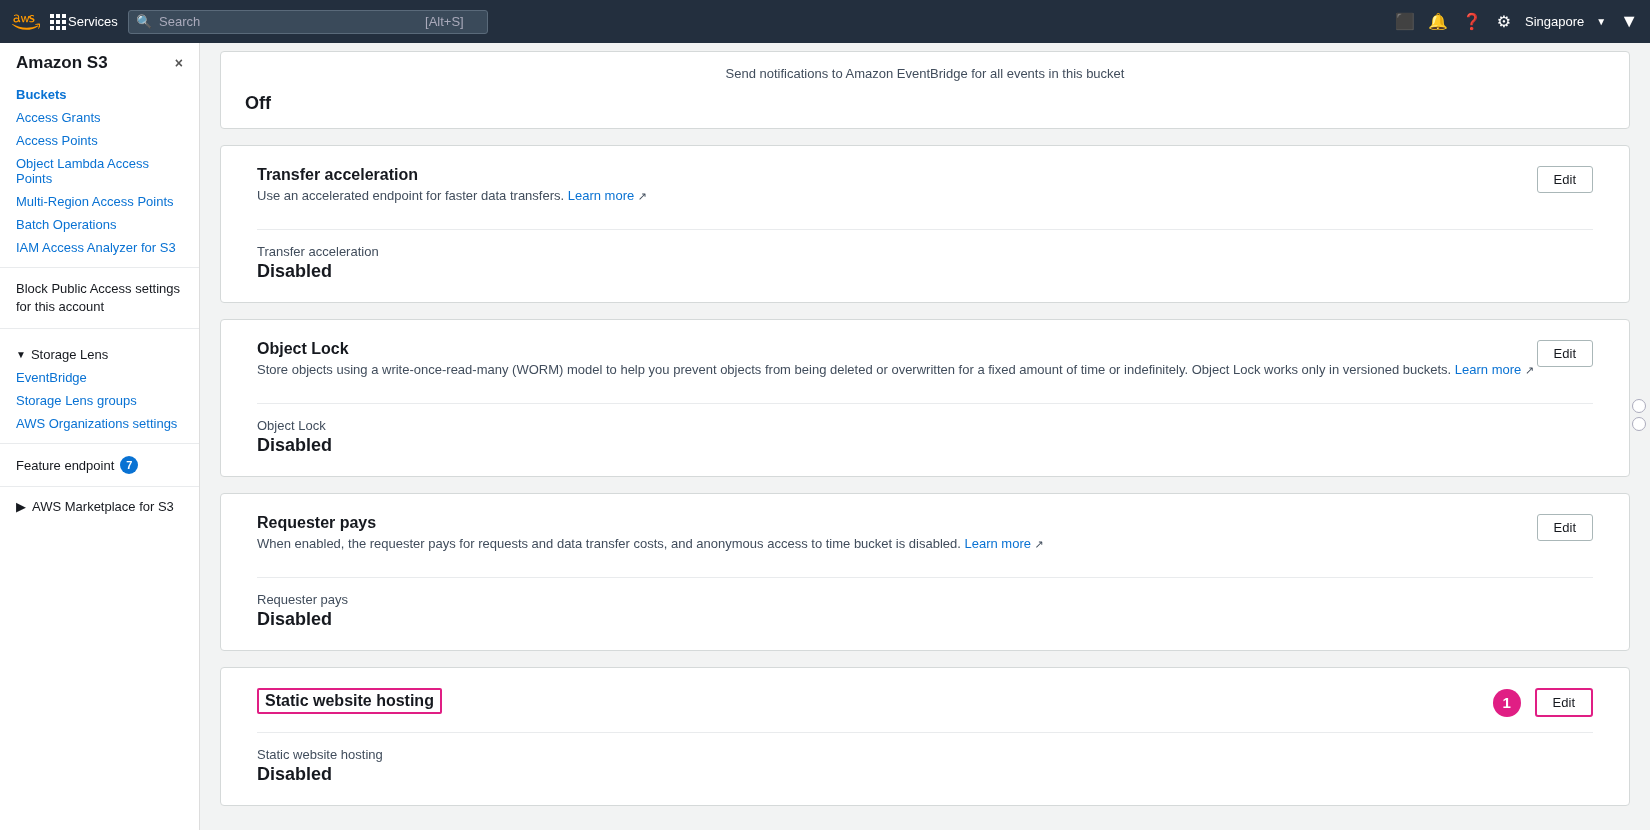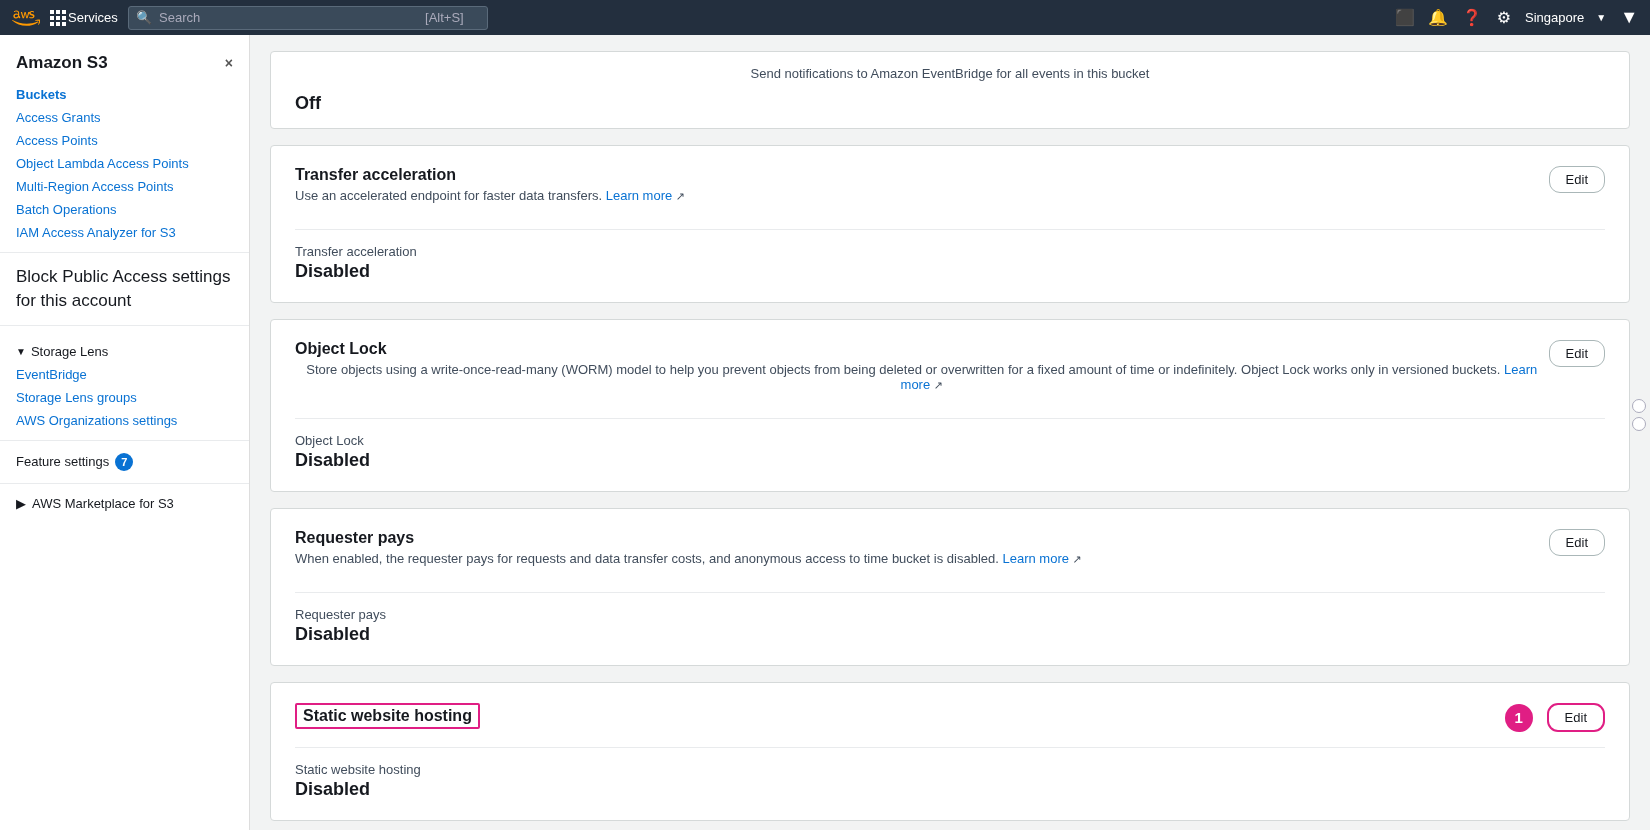"Services" .top-nav { height: 35px -> 43px }
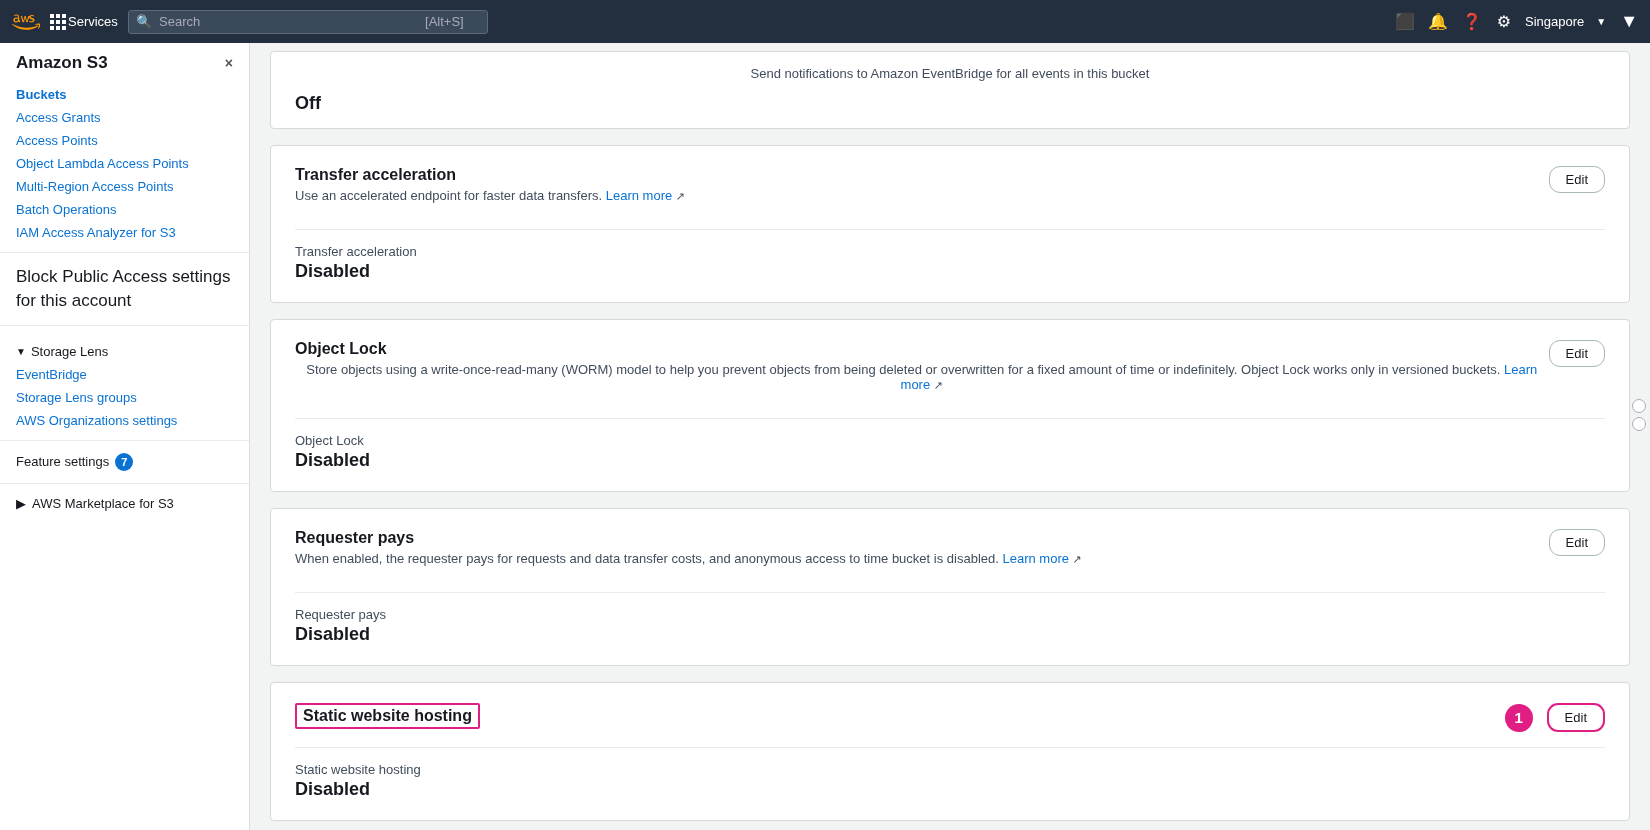"Amazon S3" .sidebar { width: 250px -> 200px }
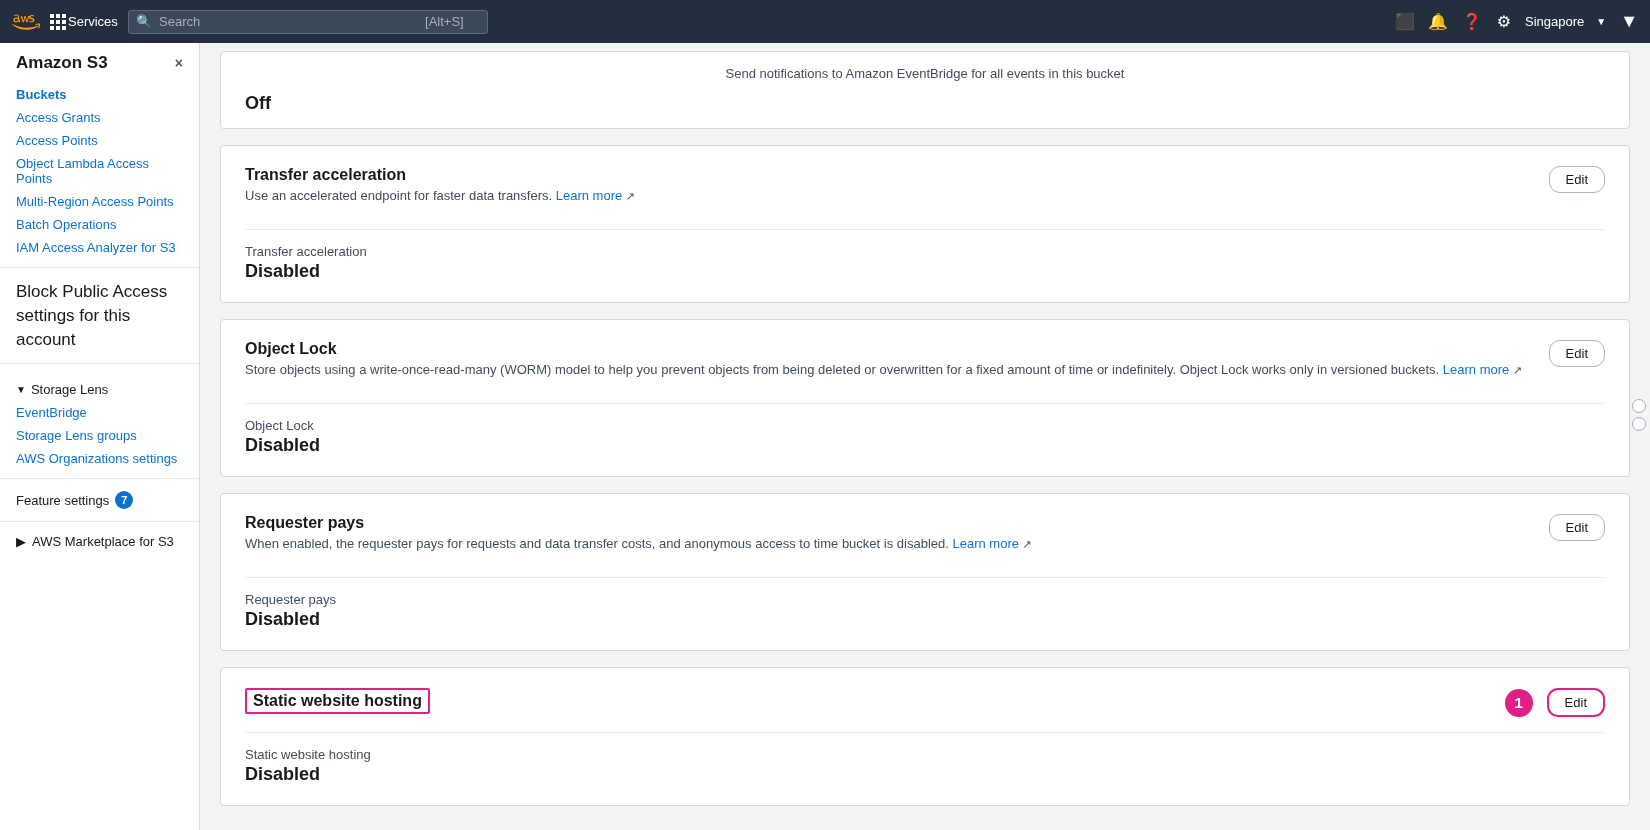"Transfer acceleration" .card { padding: 20px 24px -> 20px 36px }
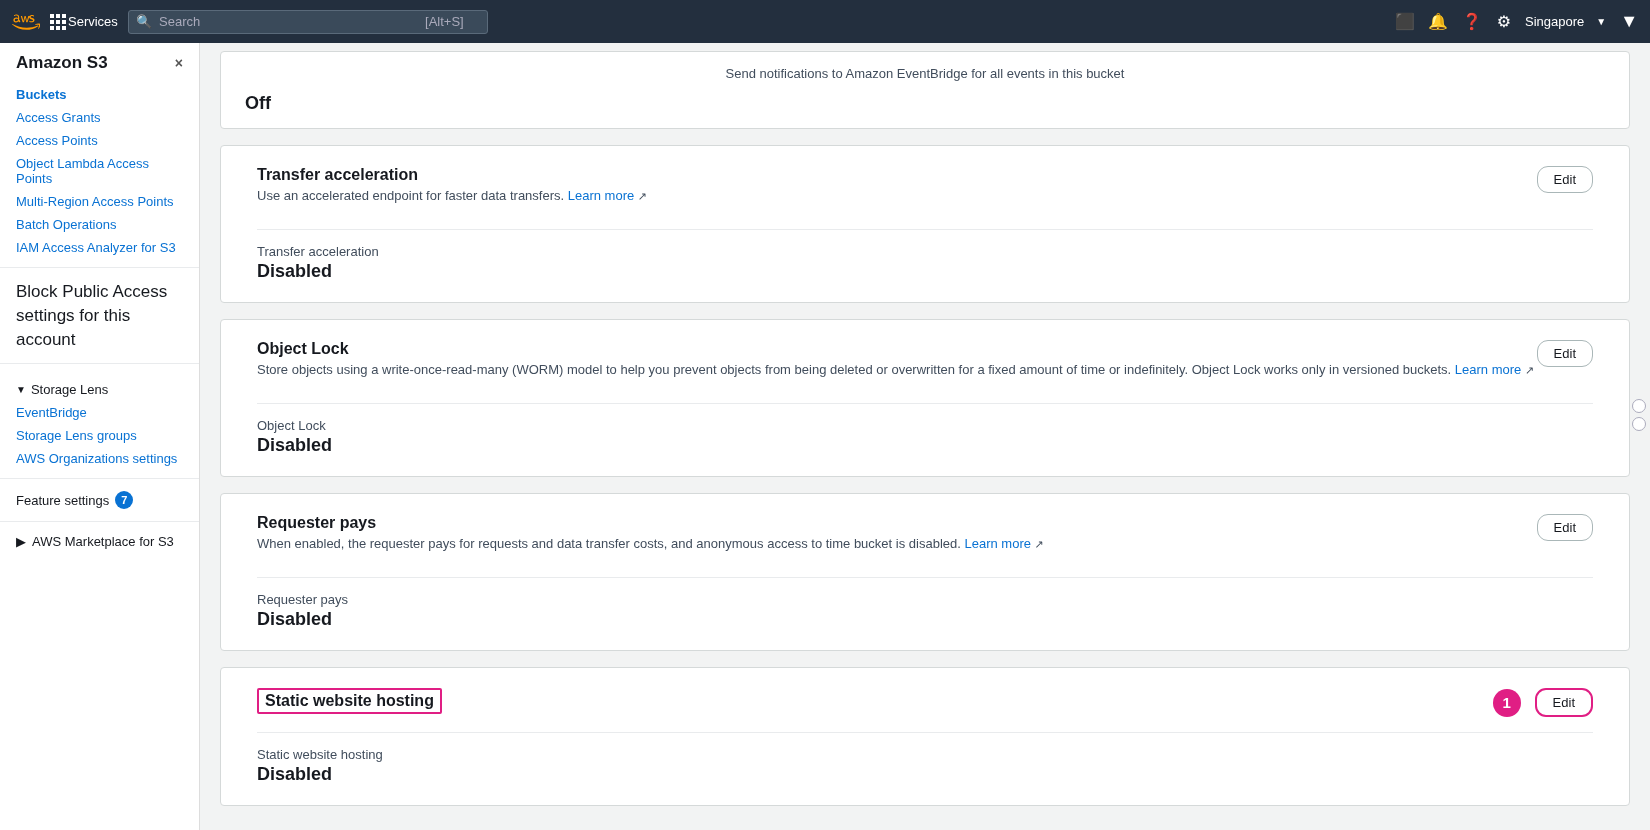"Edit" .edit-btn { border-radius: 11px -> 3px }
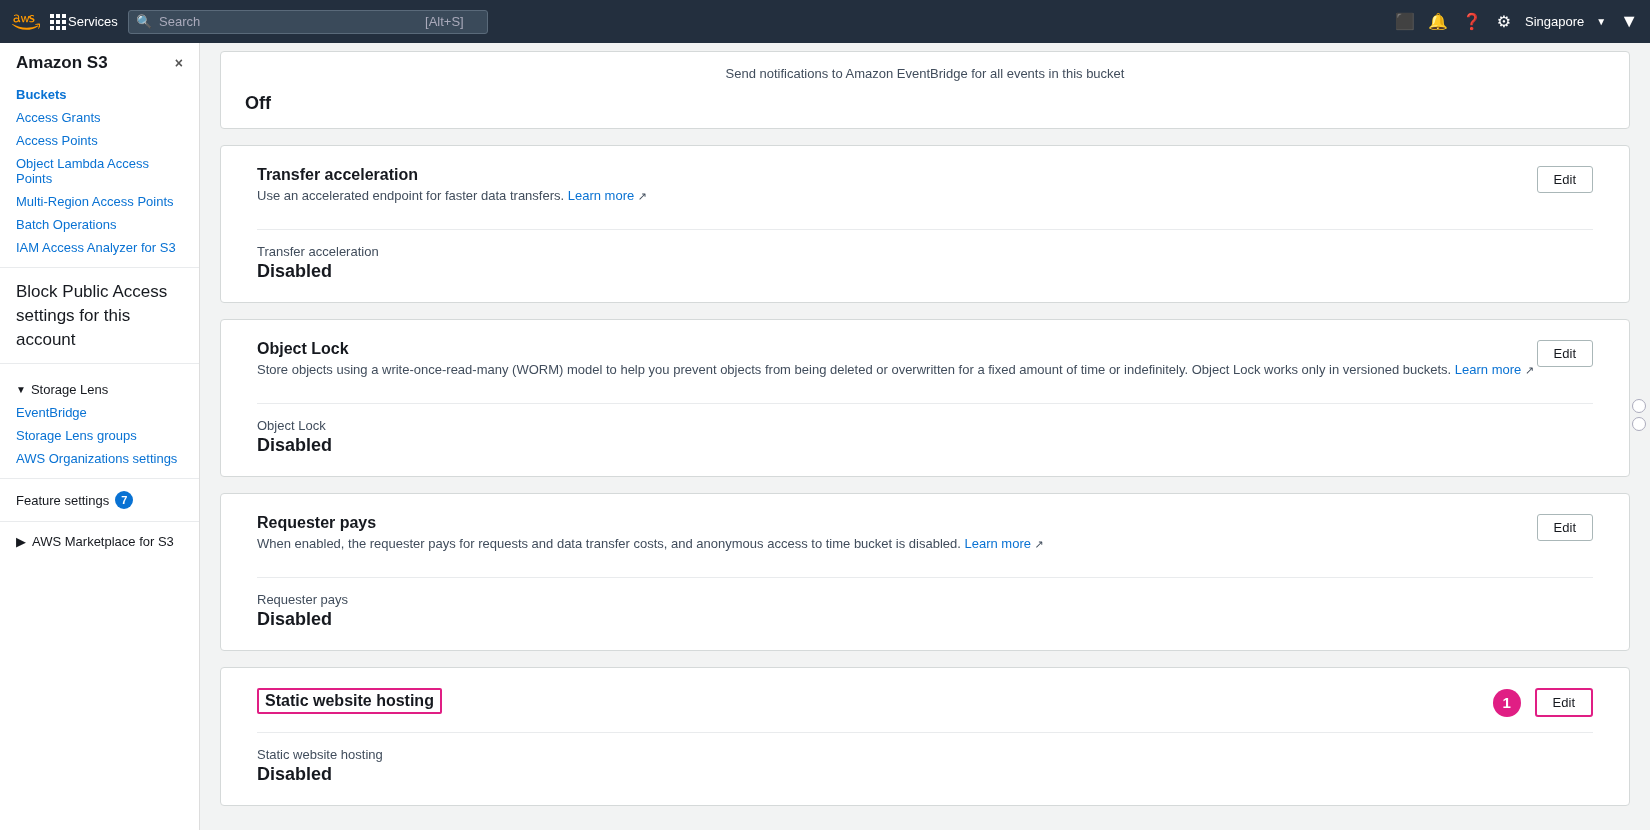"Block Public Access settings for" .sidebar-item-plain { font-size: 17px -> 13px }
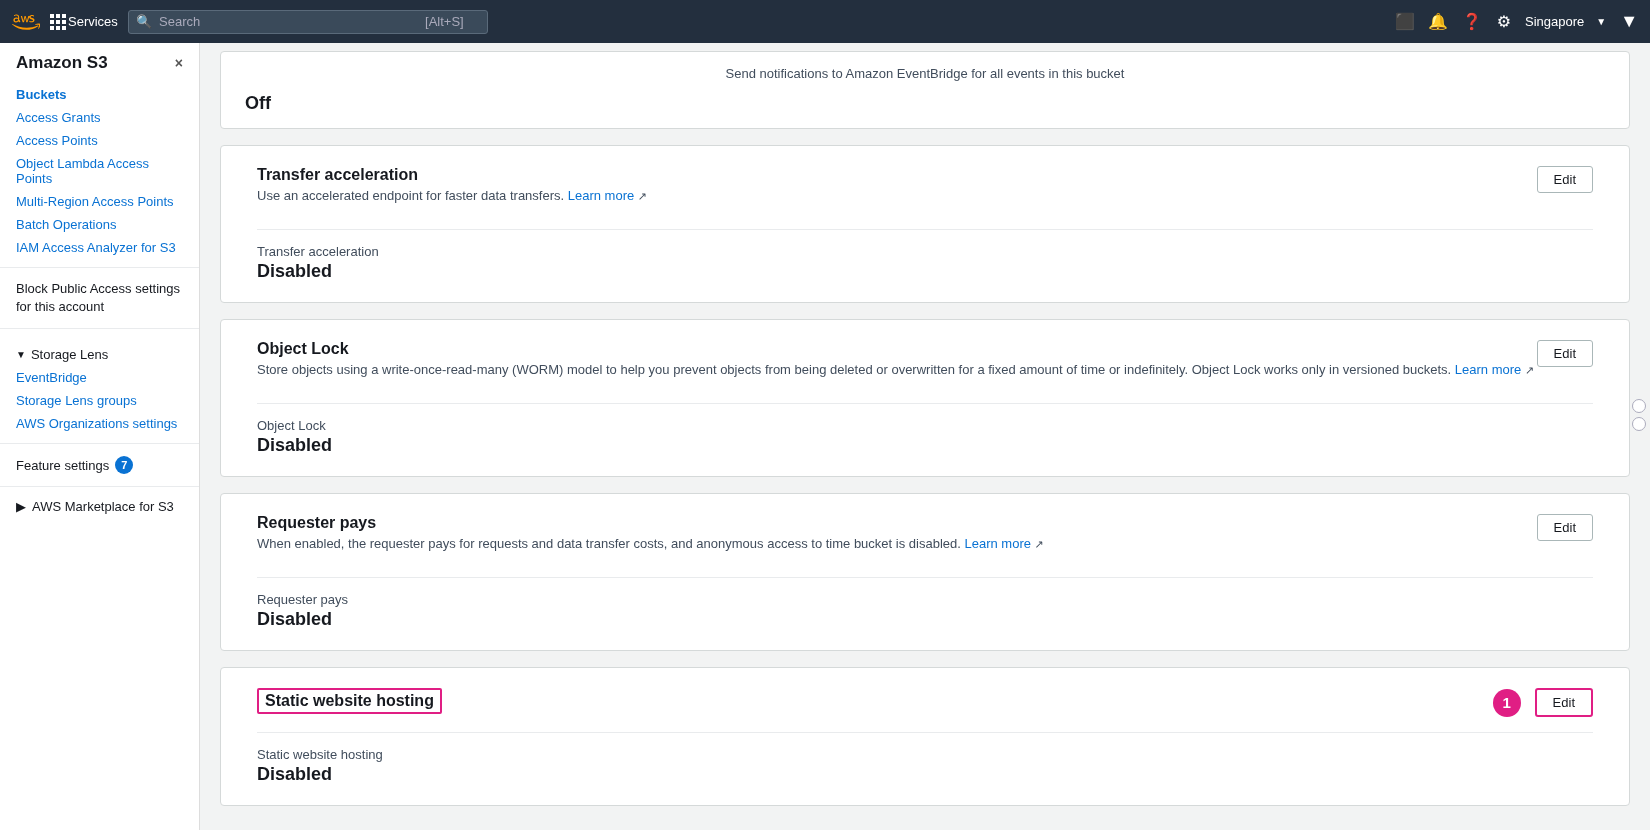"Feature settings" span { text: settings -> endpoint }
